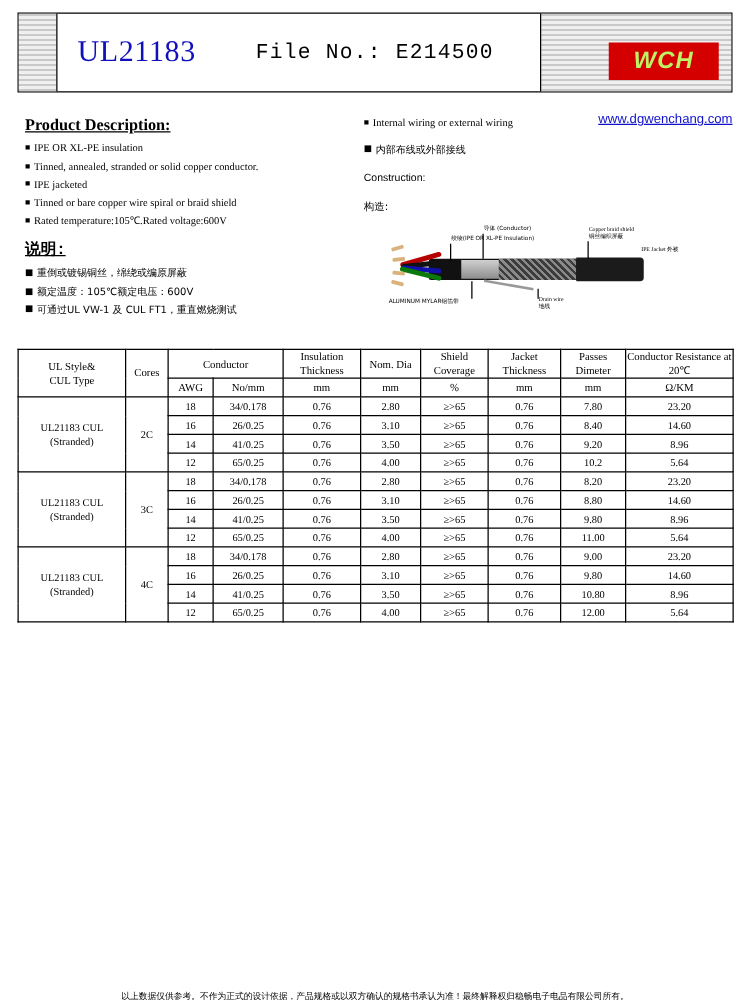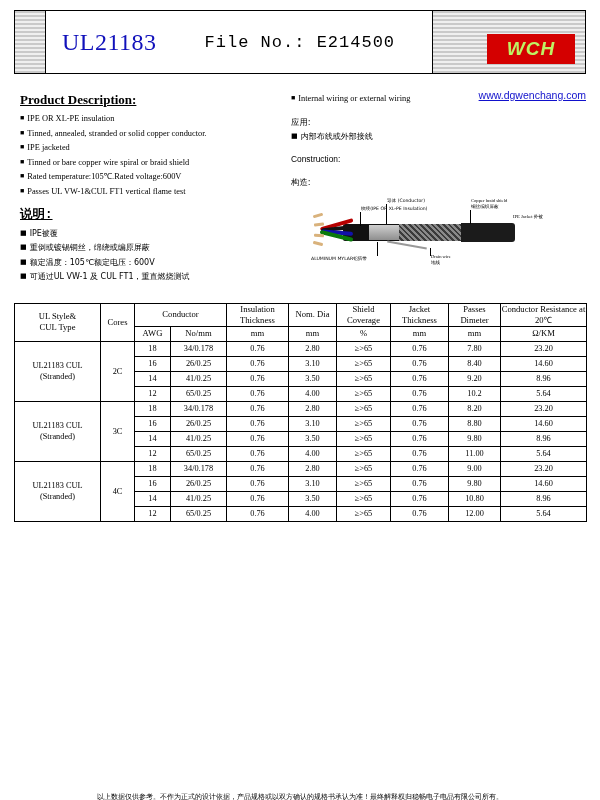"应用:" div.plain-line { html: <div>应用:</div> -> none }
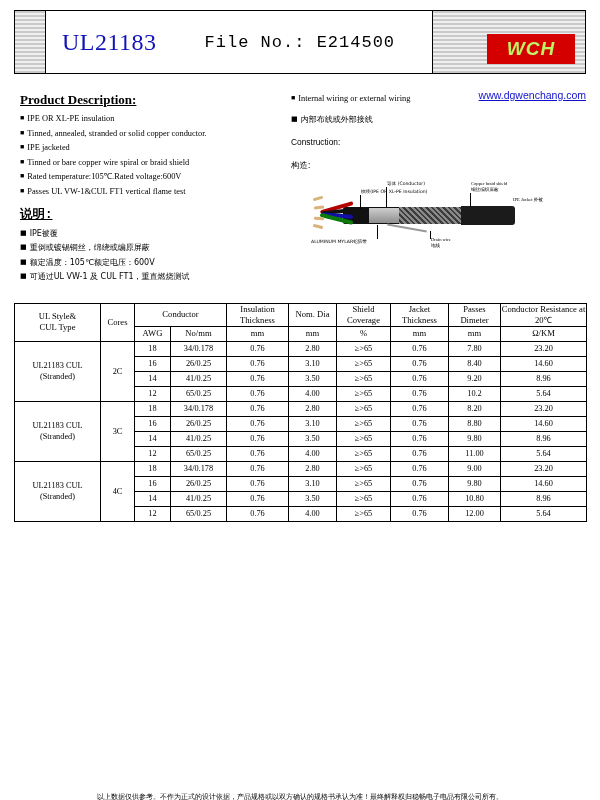"Passes UL VW-1&CUL FT1 vertical" li { html: <li>Passes UL VW-1&amp;CUL FT1 vertical flame test</li> -> none }
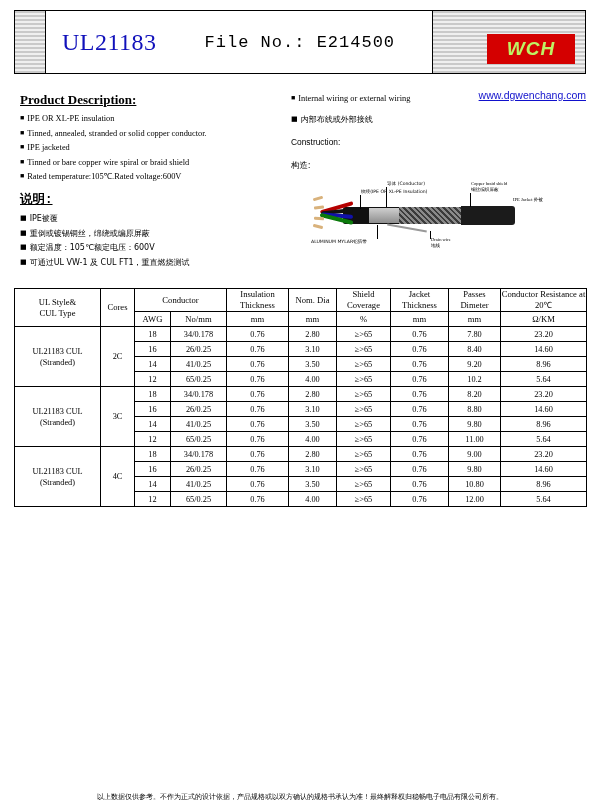"IPE被覆" li.cn { html: <li>IPE被覆</li> -> none }
